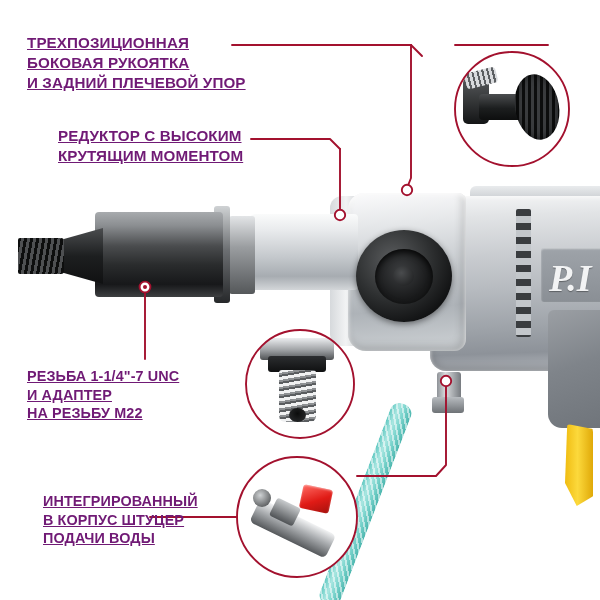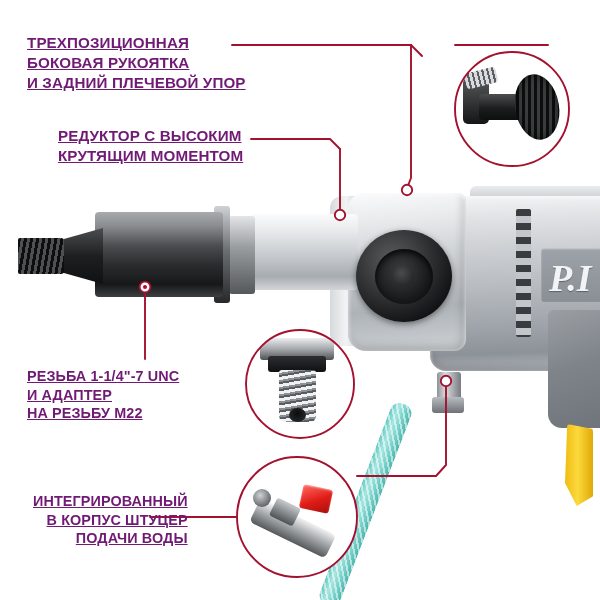"ИНТЕГРИРОВАННЫЙ" #txt-water { left: 33px -> 43px; text-align: right -> none }
